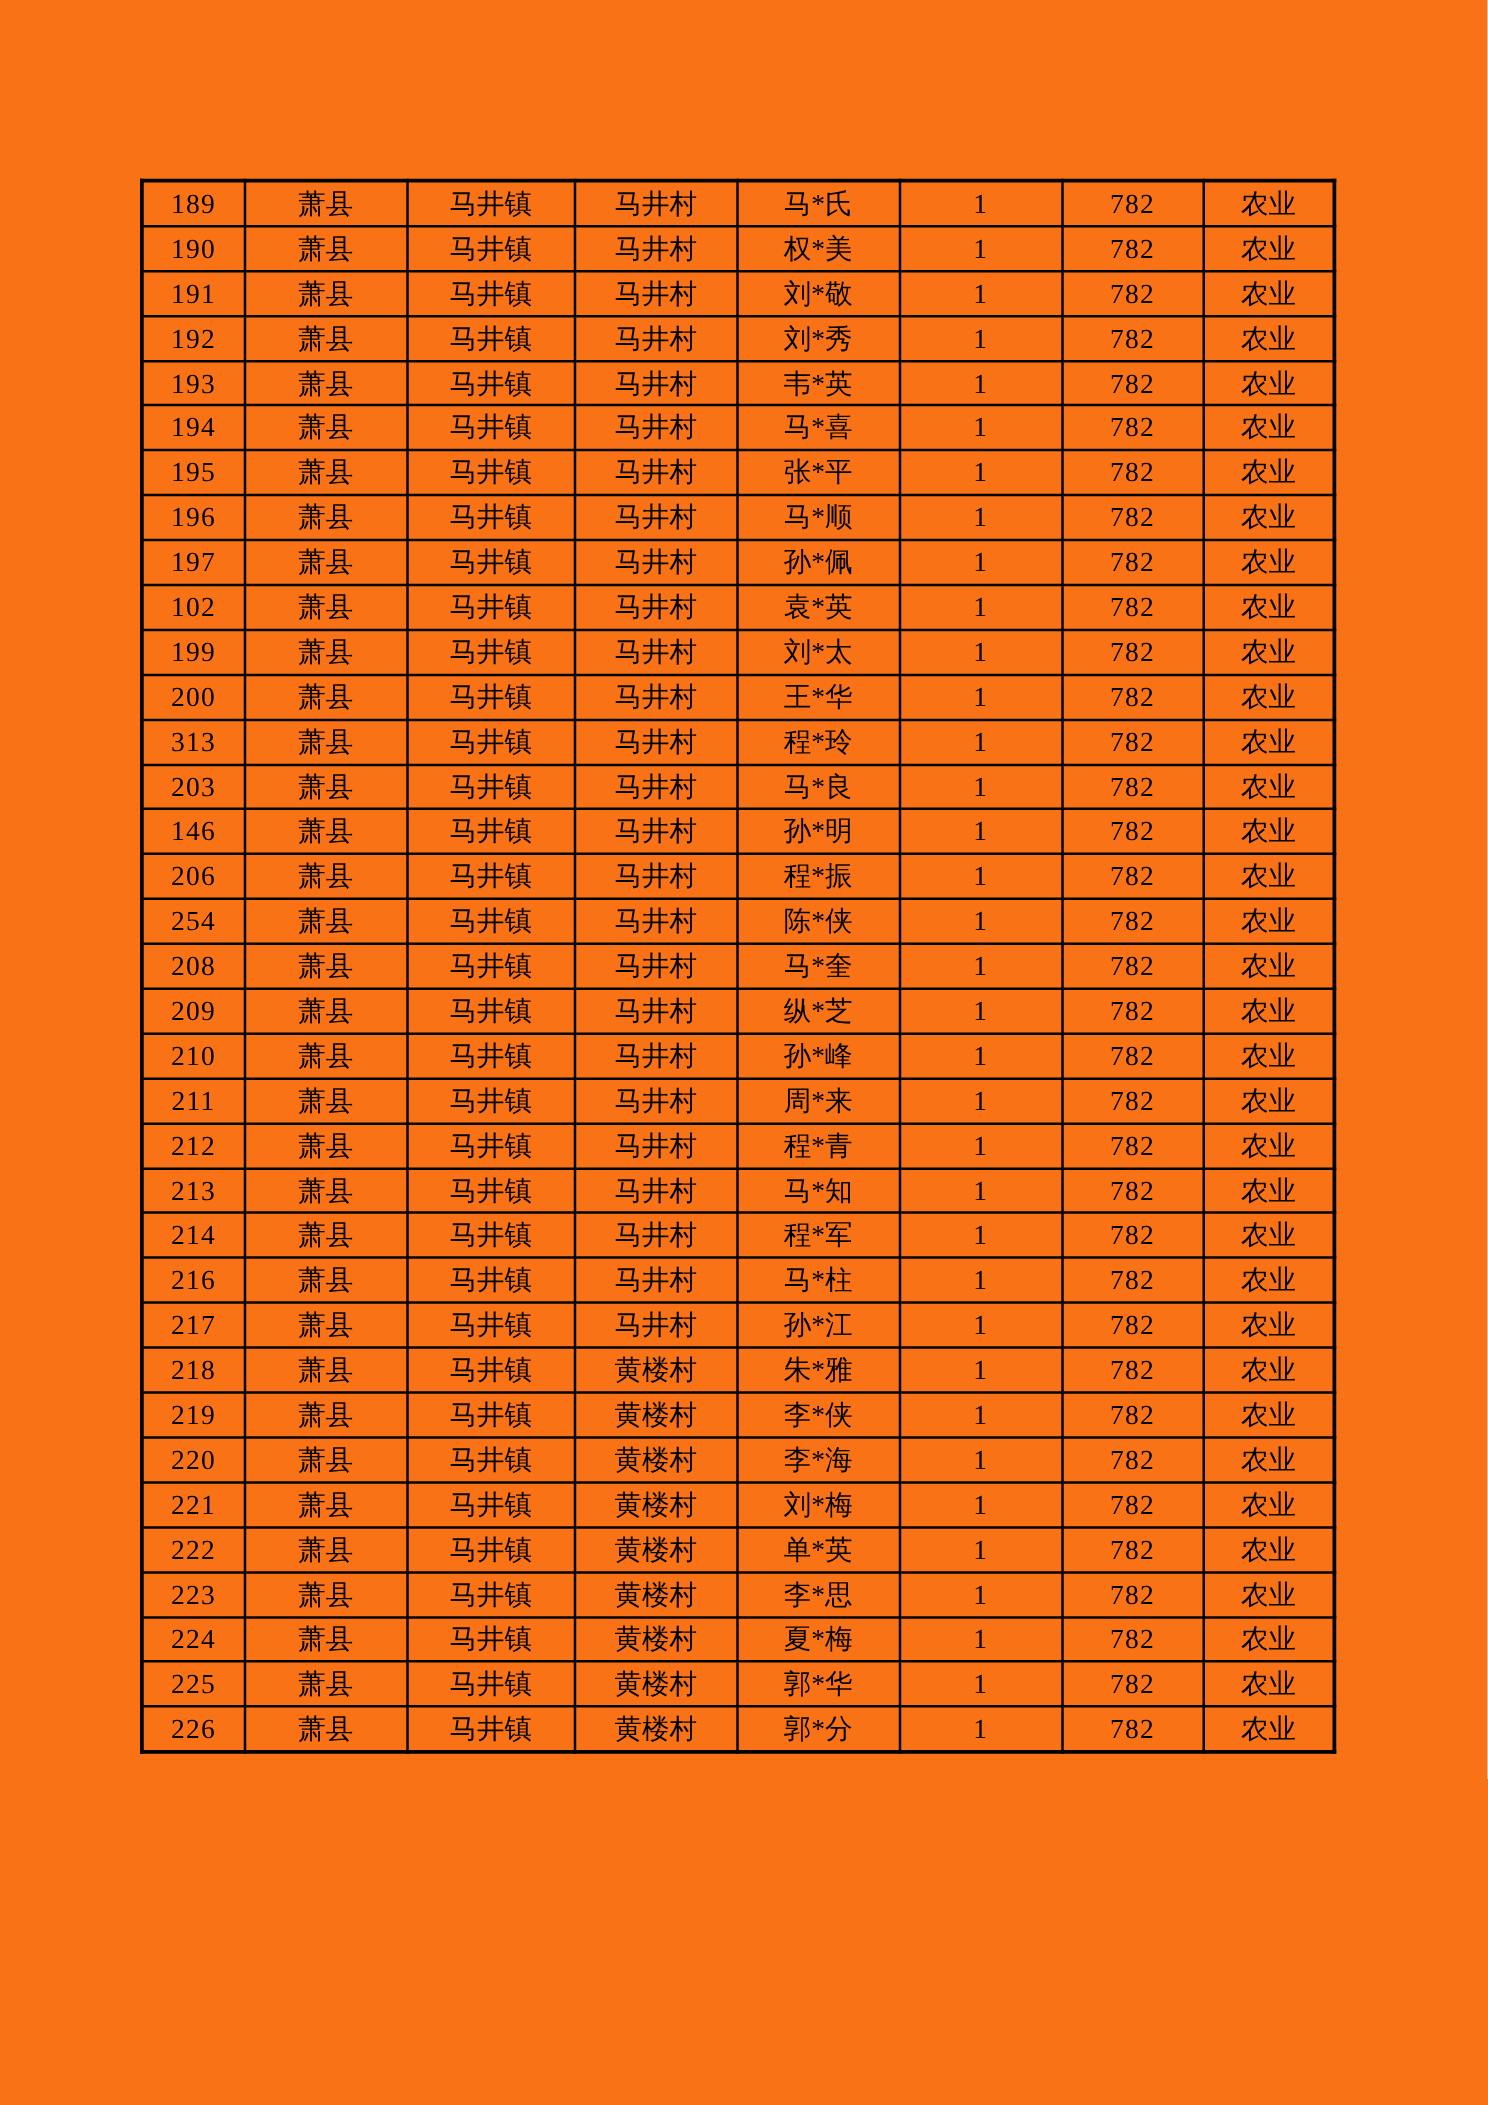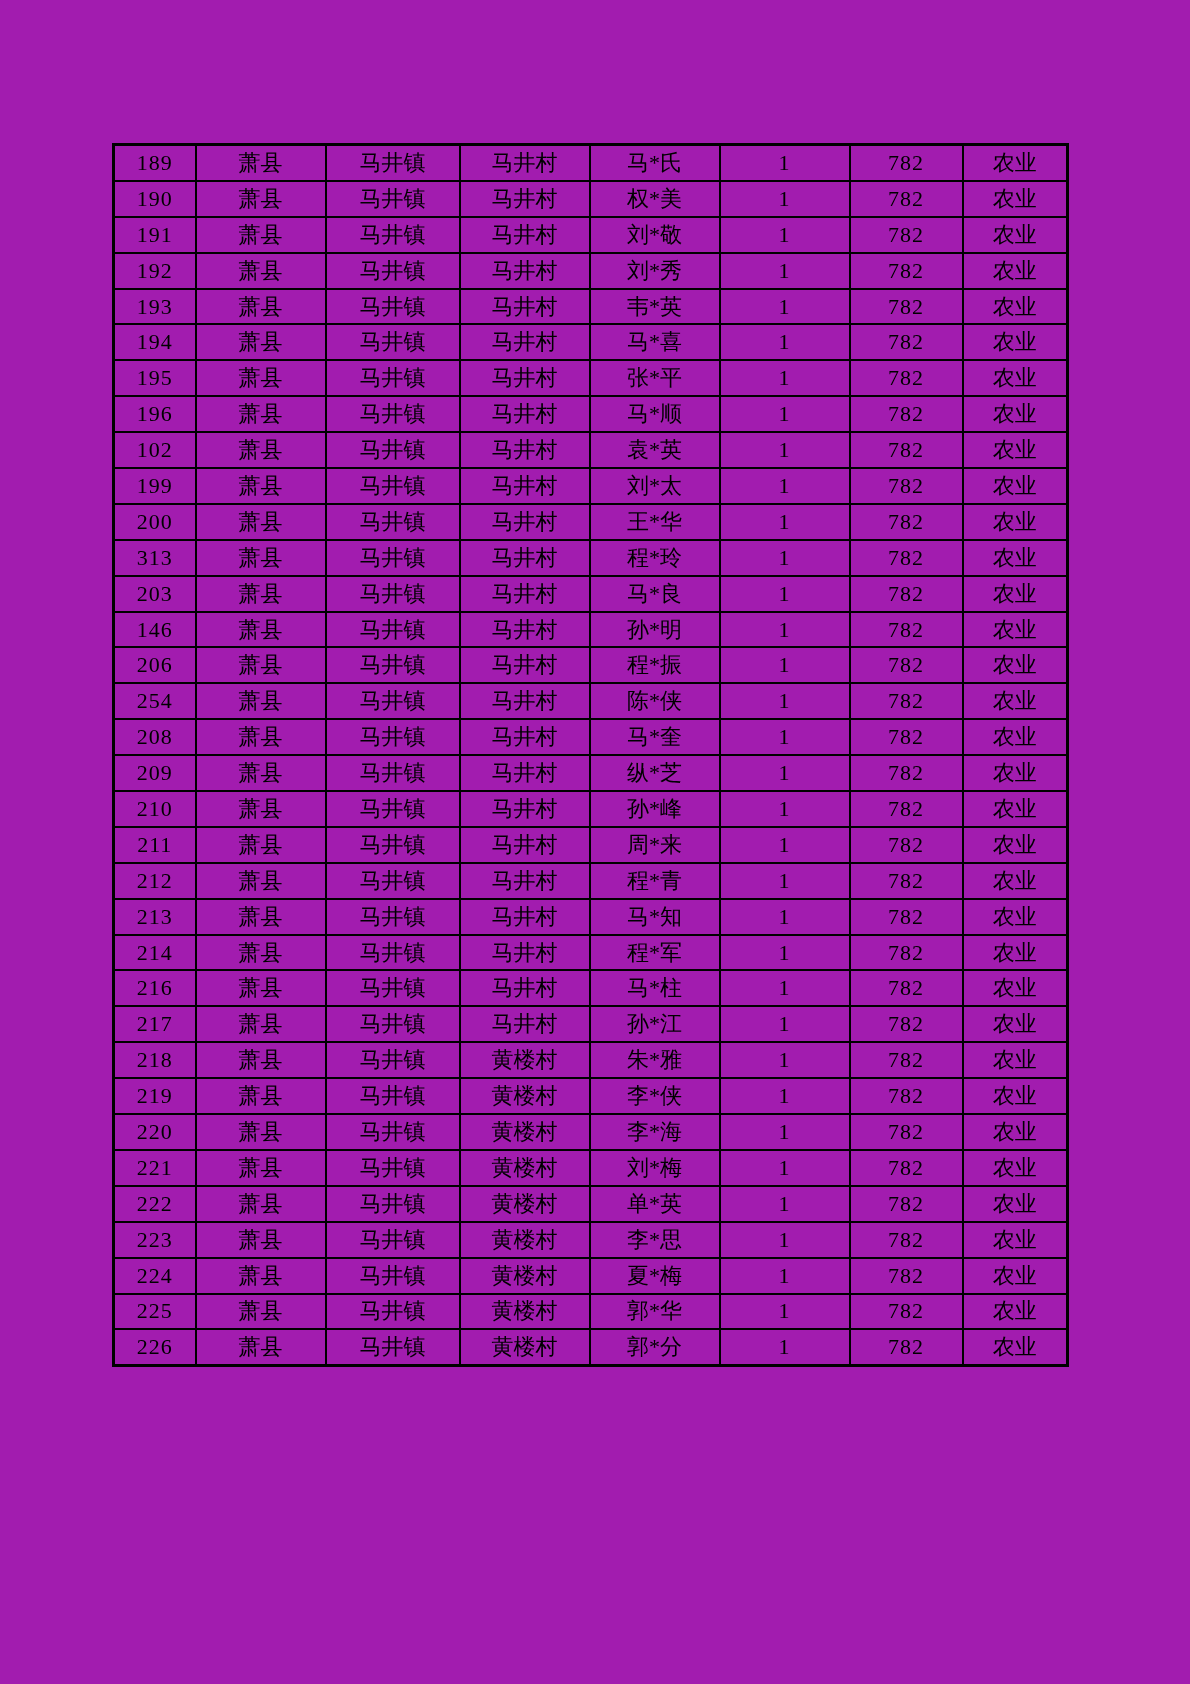"189" .page { background: #a21caf -> #f97316 }
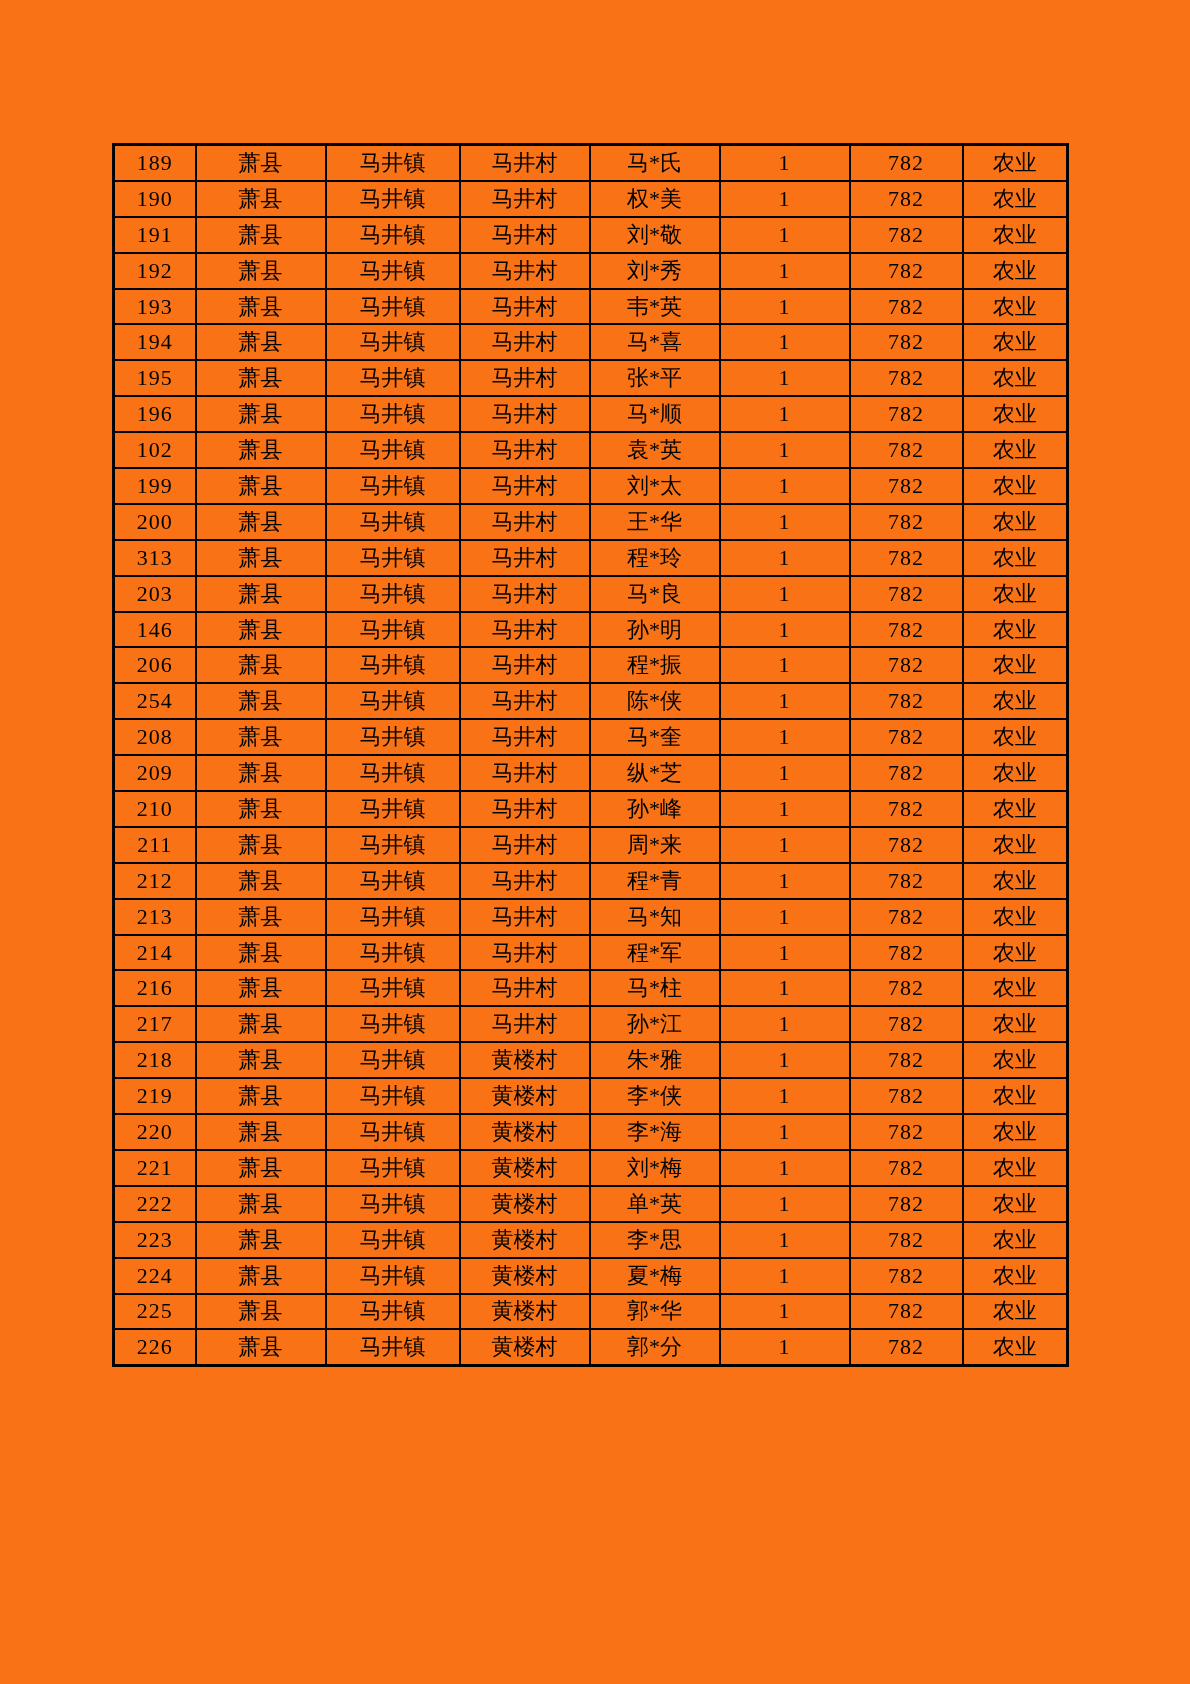"197" tr { html: none -> <tr> <td>197</td> <td>萧县</td> <td>马井镇</td> <td>马井村</td> <td>孙*佩</td> <td>1</td> <td>782</td> <td>农业</td> </tr> }
